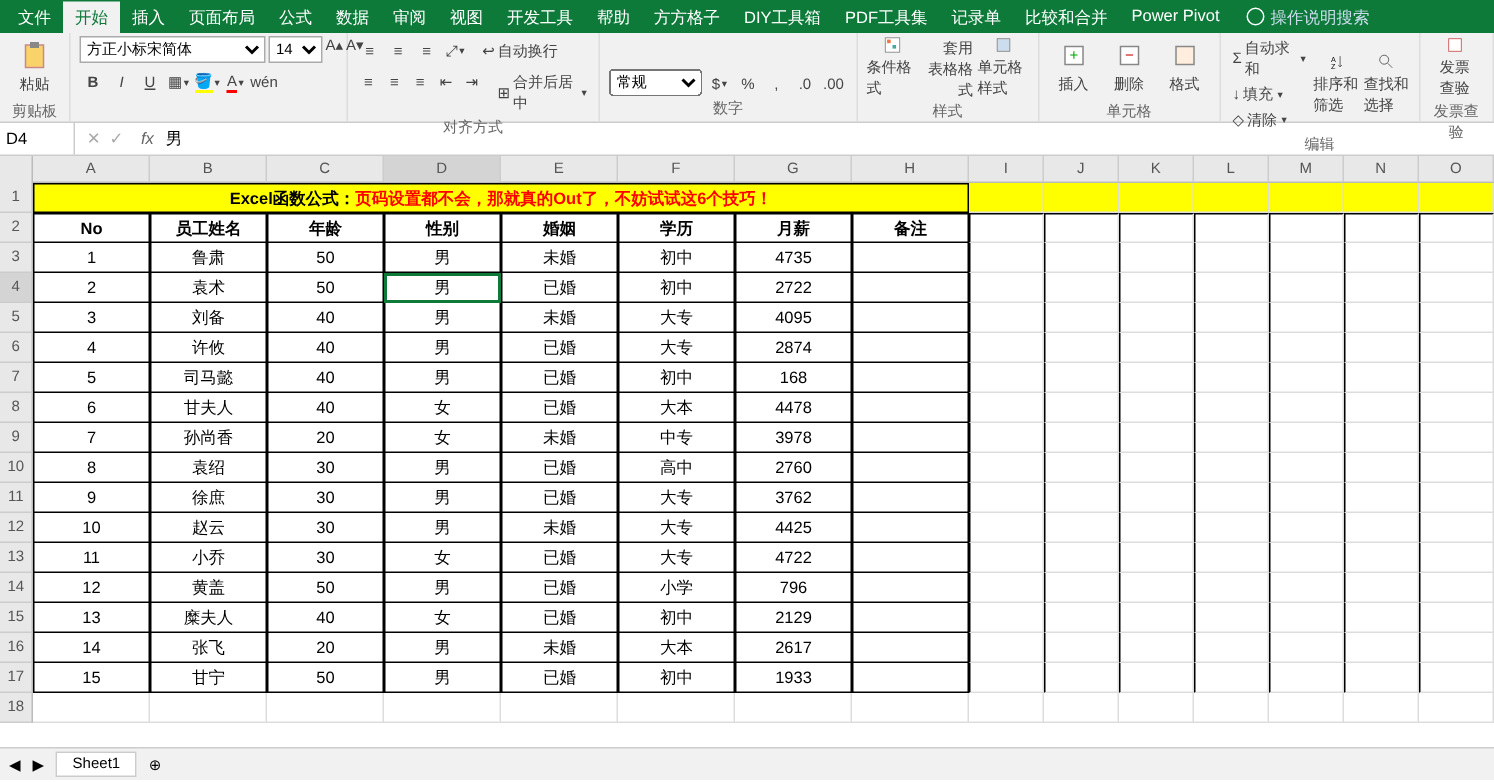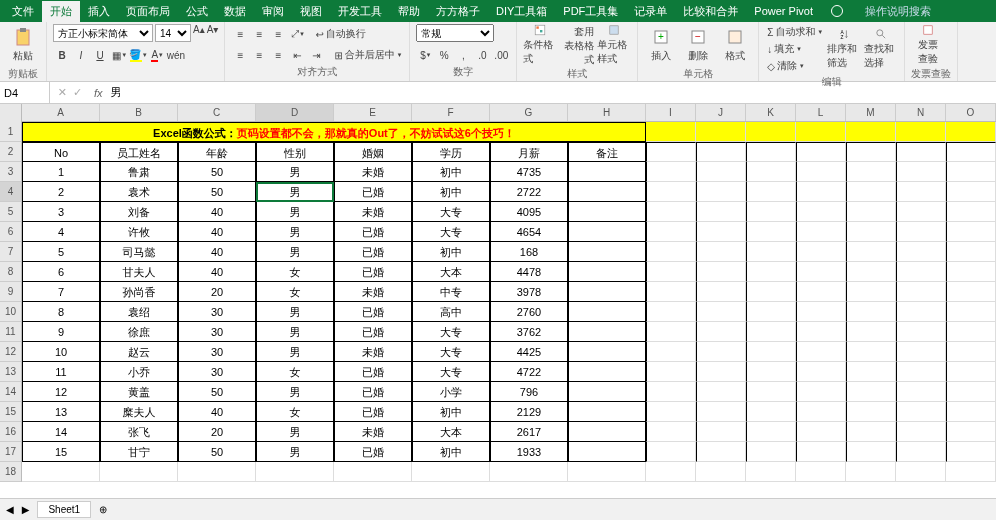"操作说明搜索" .ribbon-tabs .search { gap: 22px -> 4px }
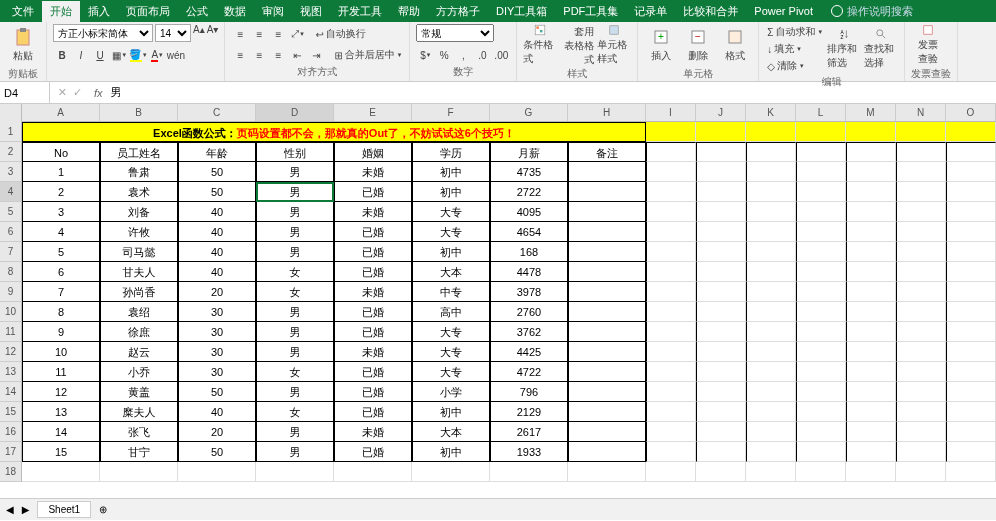"方正小标宋简体" select { width: 100px -> 124px }
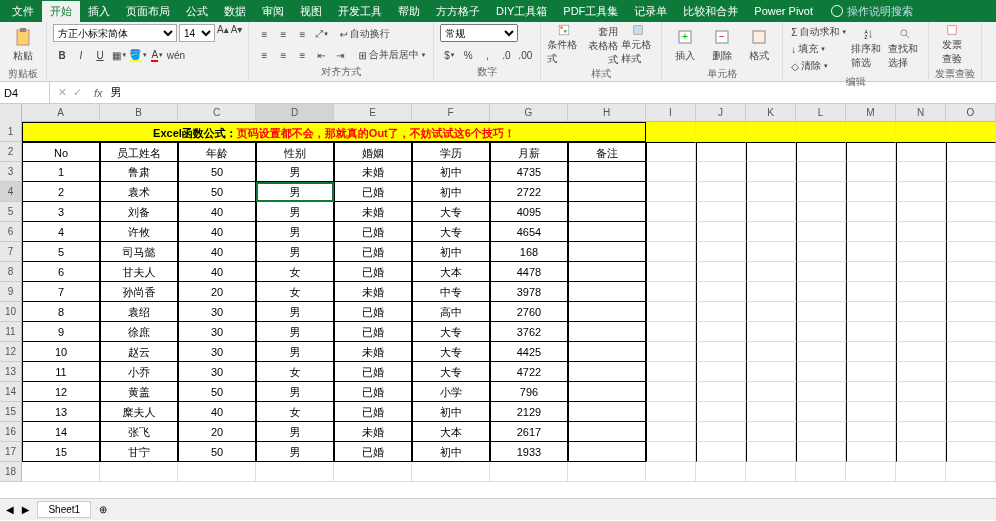"常规" div.grp-body { align-items: flex-start -> flex-end; flex-direction: column -> row }
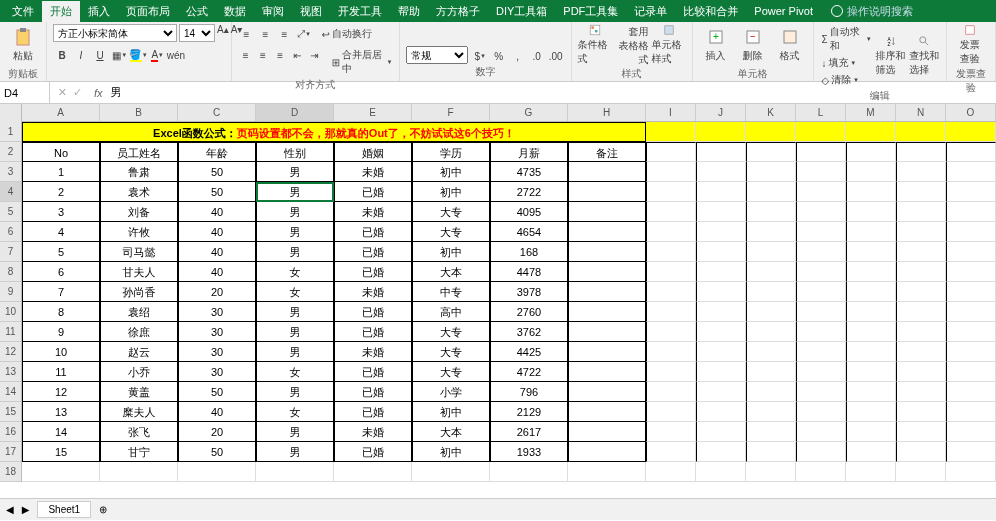"No" .hdr-row .cell { font-weight: normal -> bold }
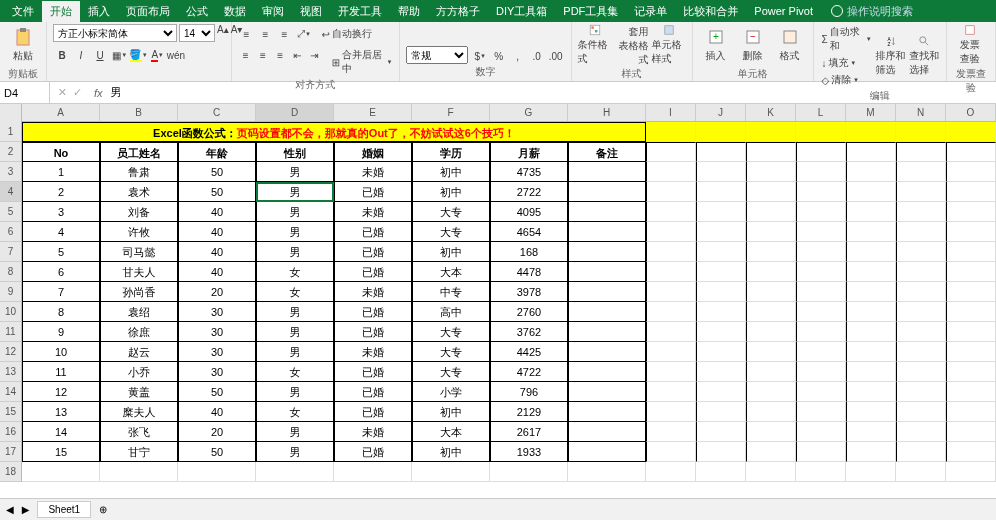"4654" div.cell { text: 4654 -> 2874 }
